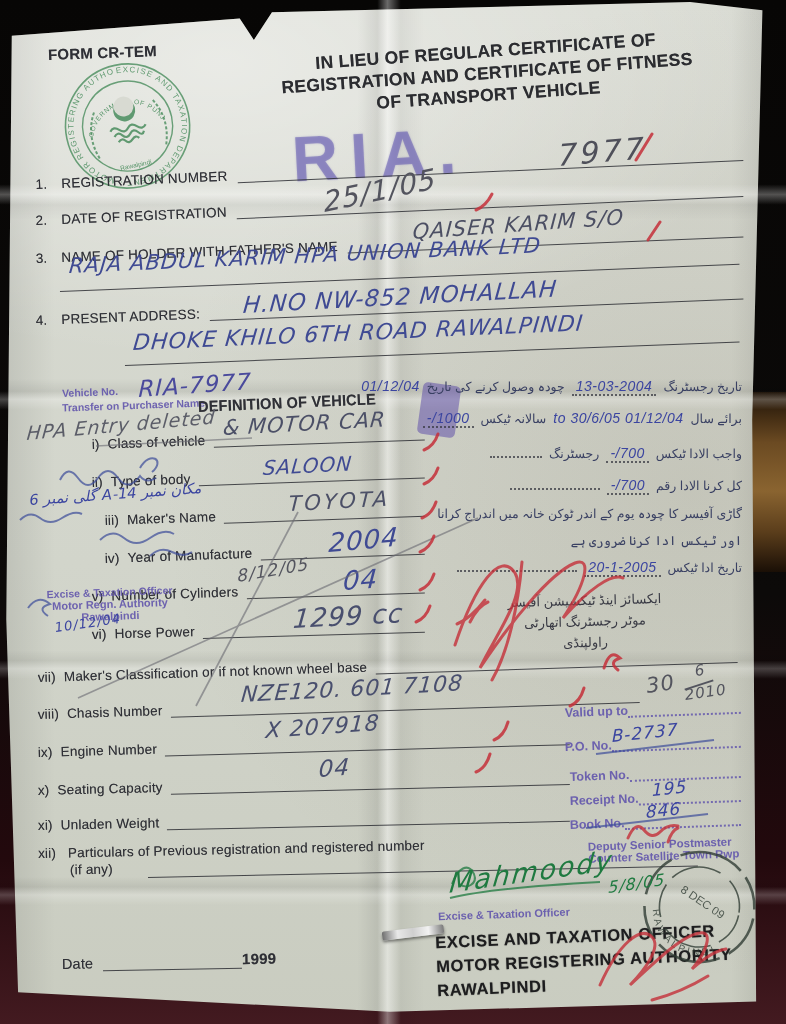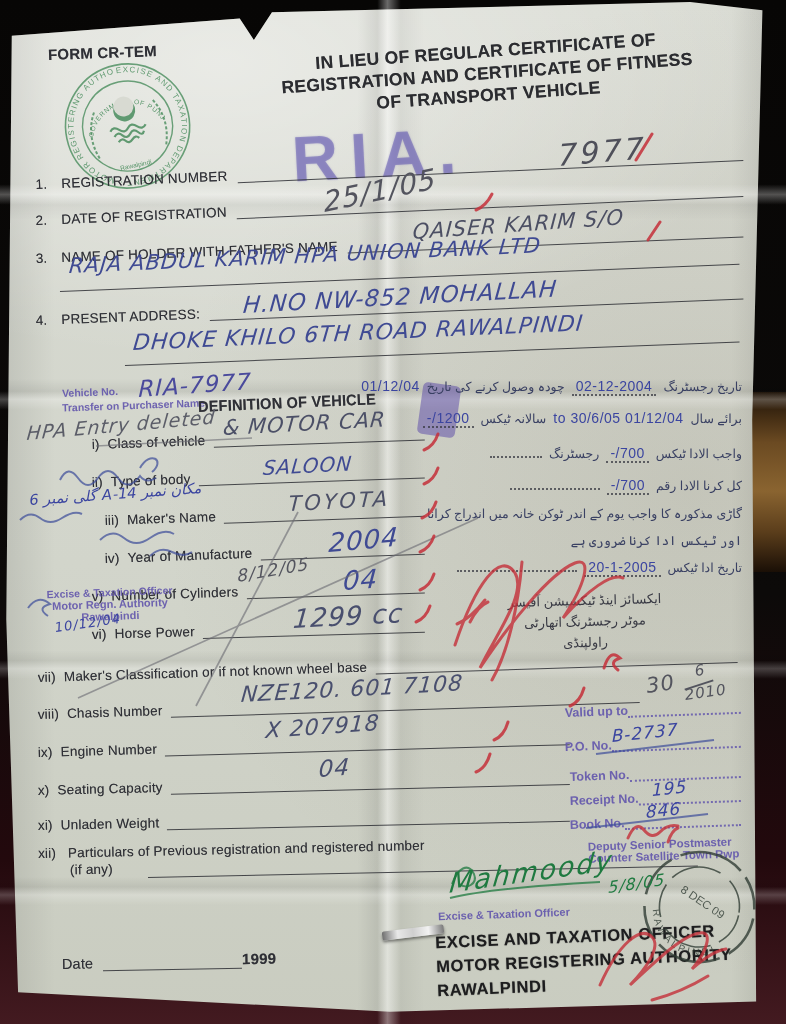"01/12/04" .uval { font-style: none -> italic }
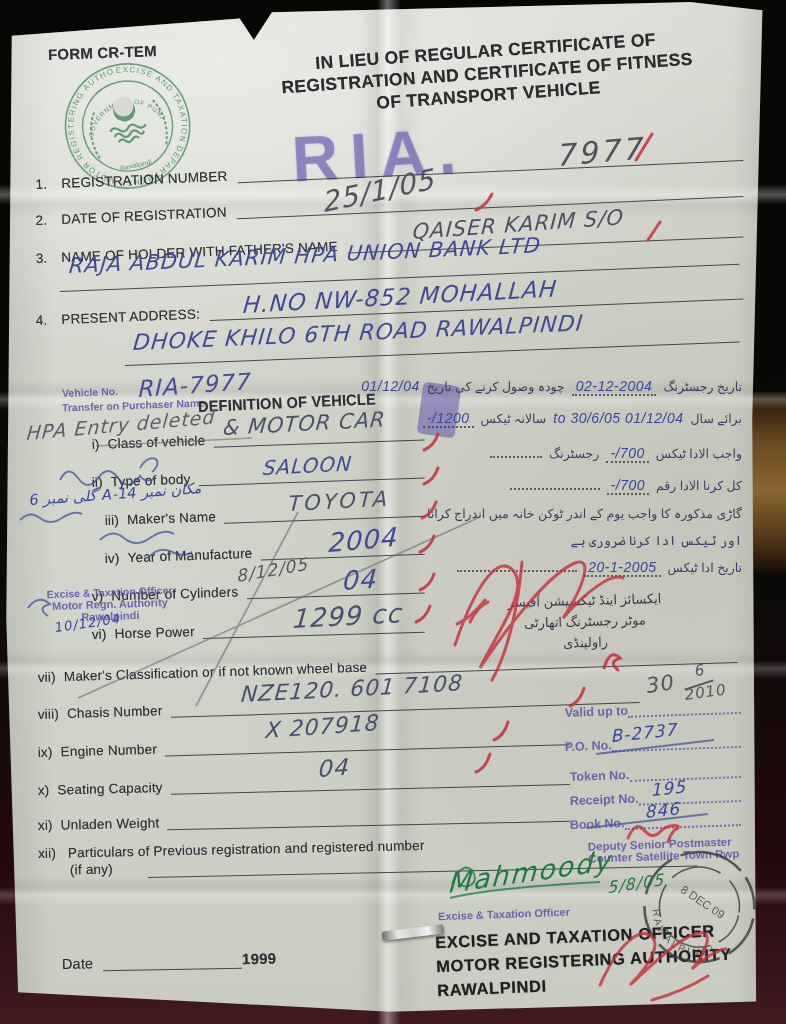"02-12-2004" span.uval { text: 02-12-2004 -> 13-03-2004 }
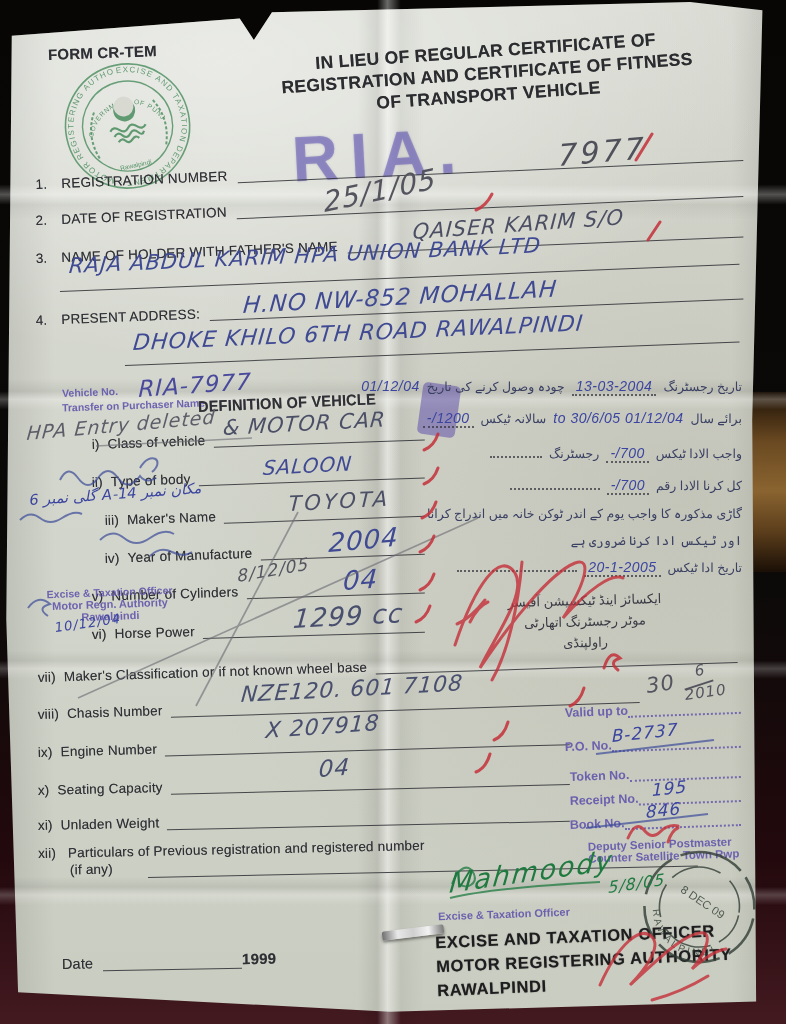"1200/-" span.uval { text: 1200/- -> 1000/- }
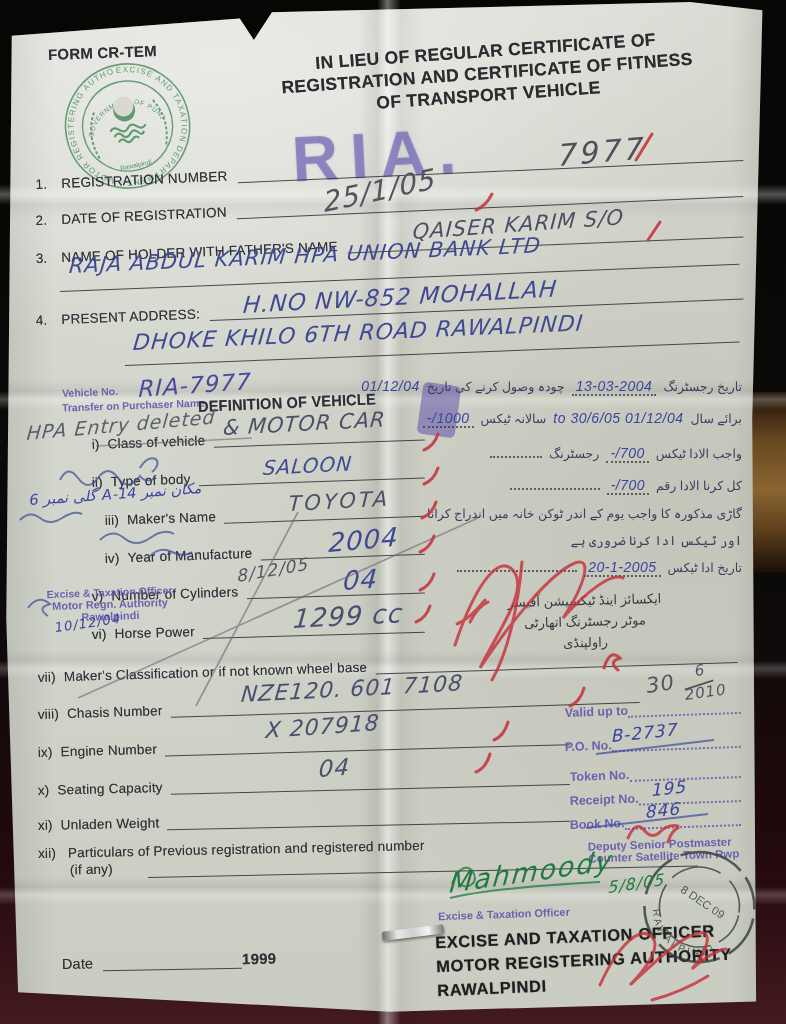"گاڑی مذکورہ کا واجب یوم" span.ulab { text: مذکورہ کا واجب -> آفیسر کا چودہ }
